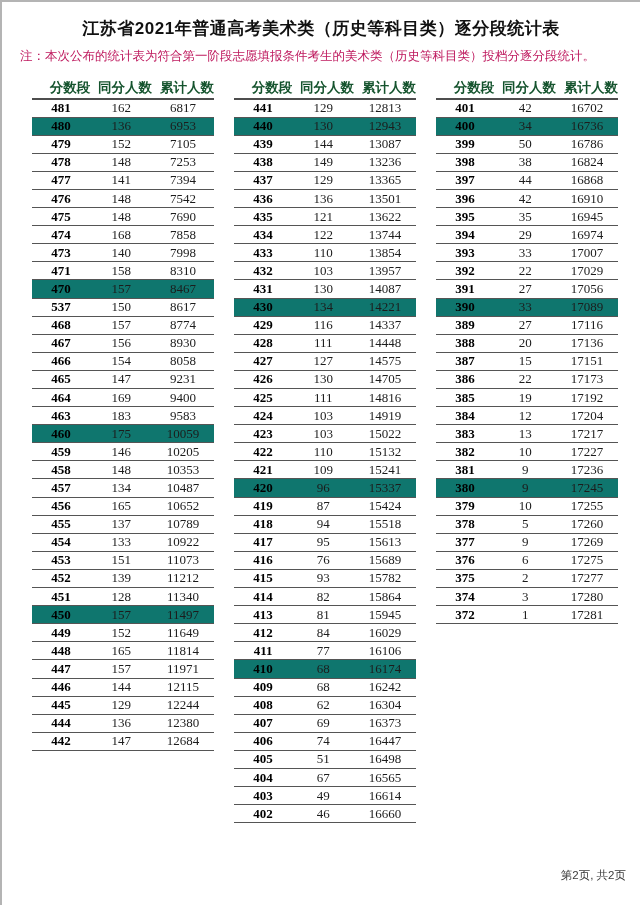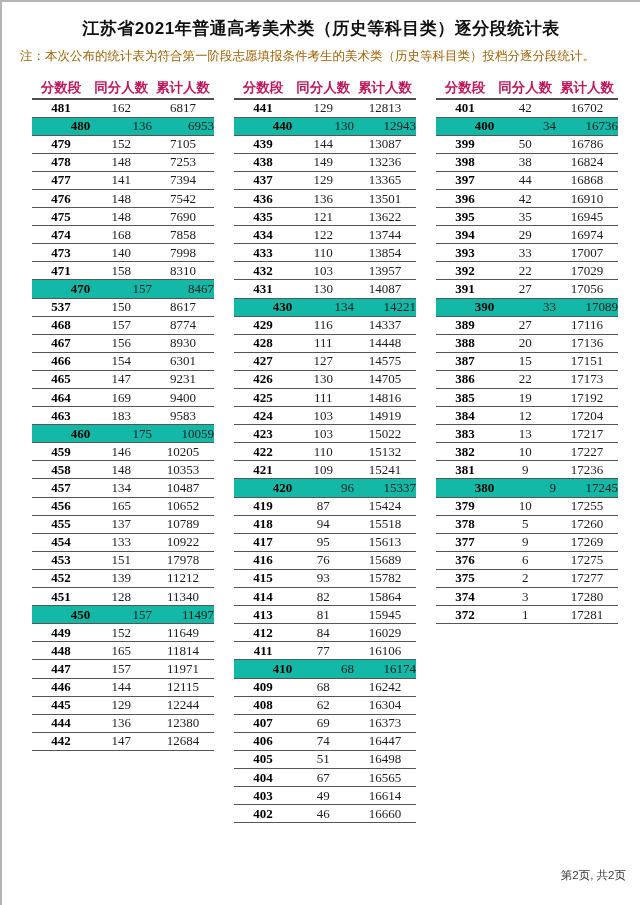"注：本次公布的统计表为符合第一阶段志愿填报条件考生的美术类（历史等科目类）投档分" .doc-note { color: #a16207 -> #be185d }
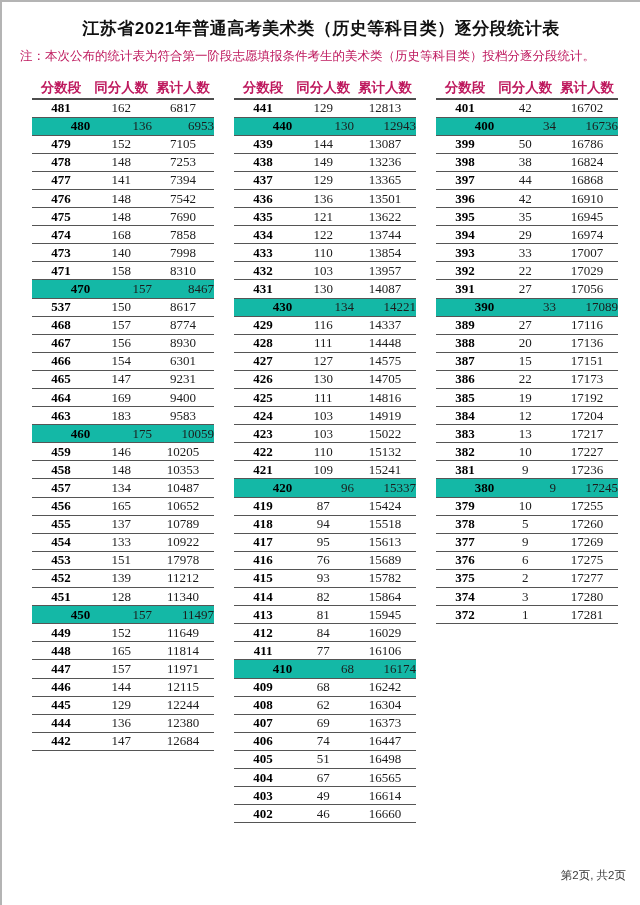"分数段" table.score-table th { color: #be185d -> #14532d; text-align: center -> right }
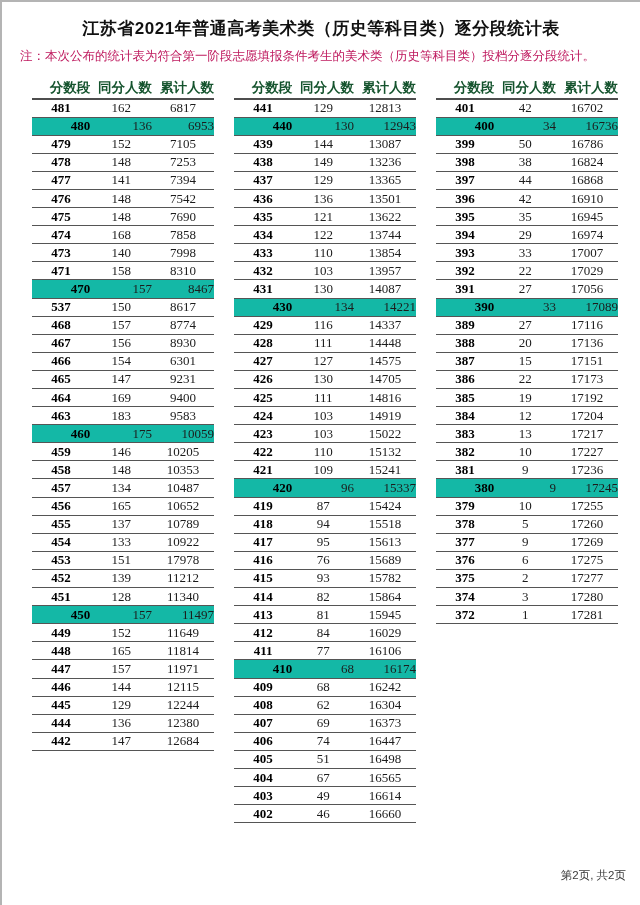"480" table.score-table tr.shaded td { background: #14b8a6 -> #0f766e; text-align: right -> none }
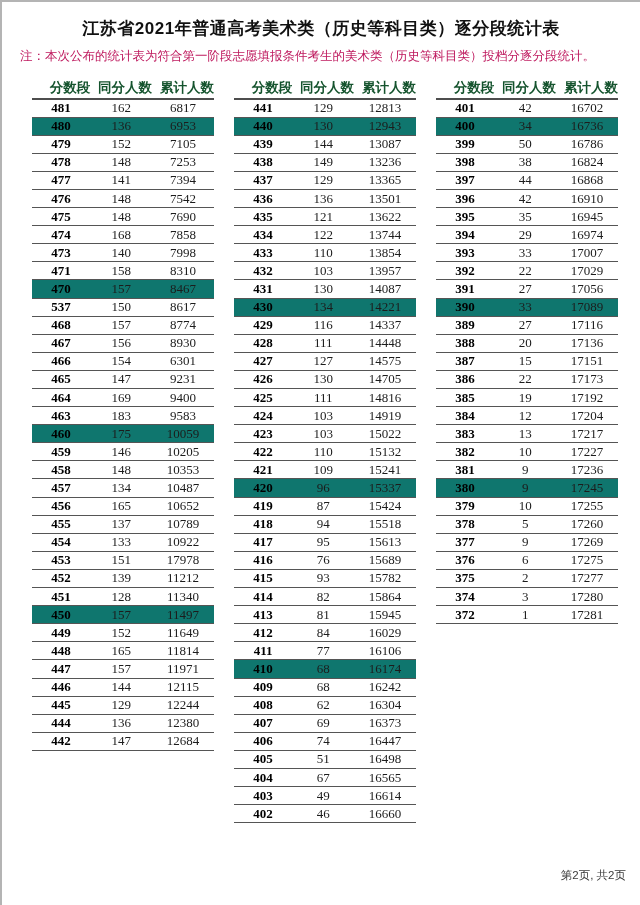"6301" td { text: 6301 -> 8058 }
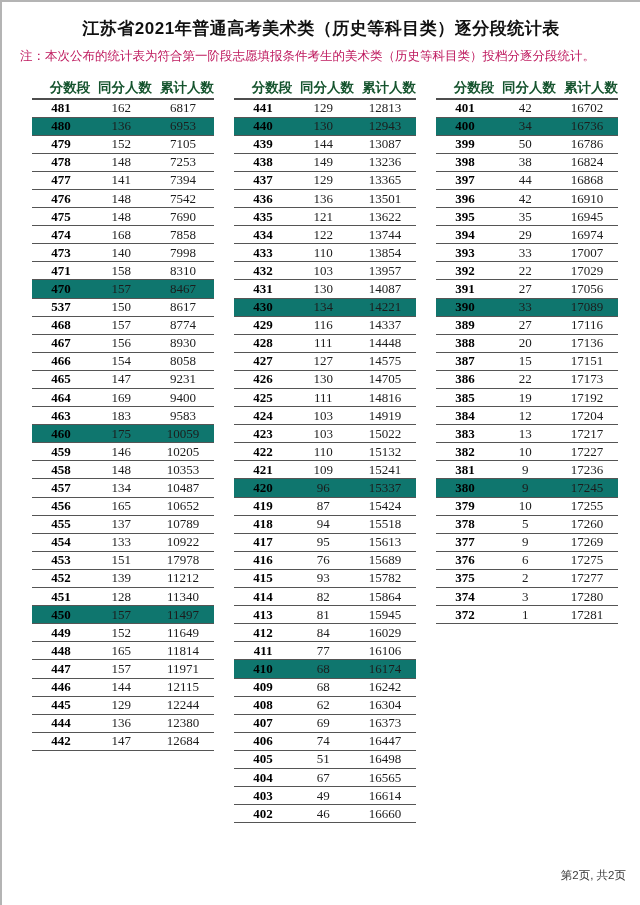"17978" td { text: 17978 -> 11073 }
